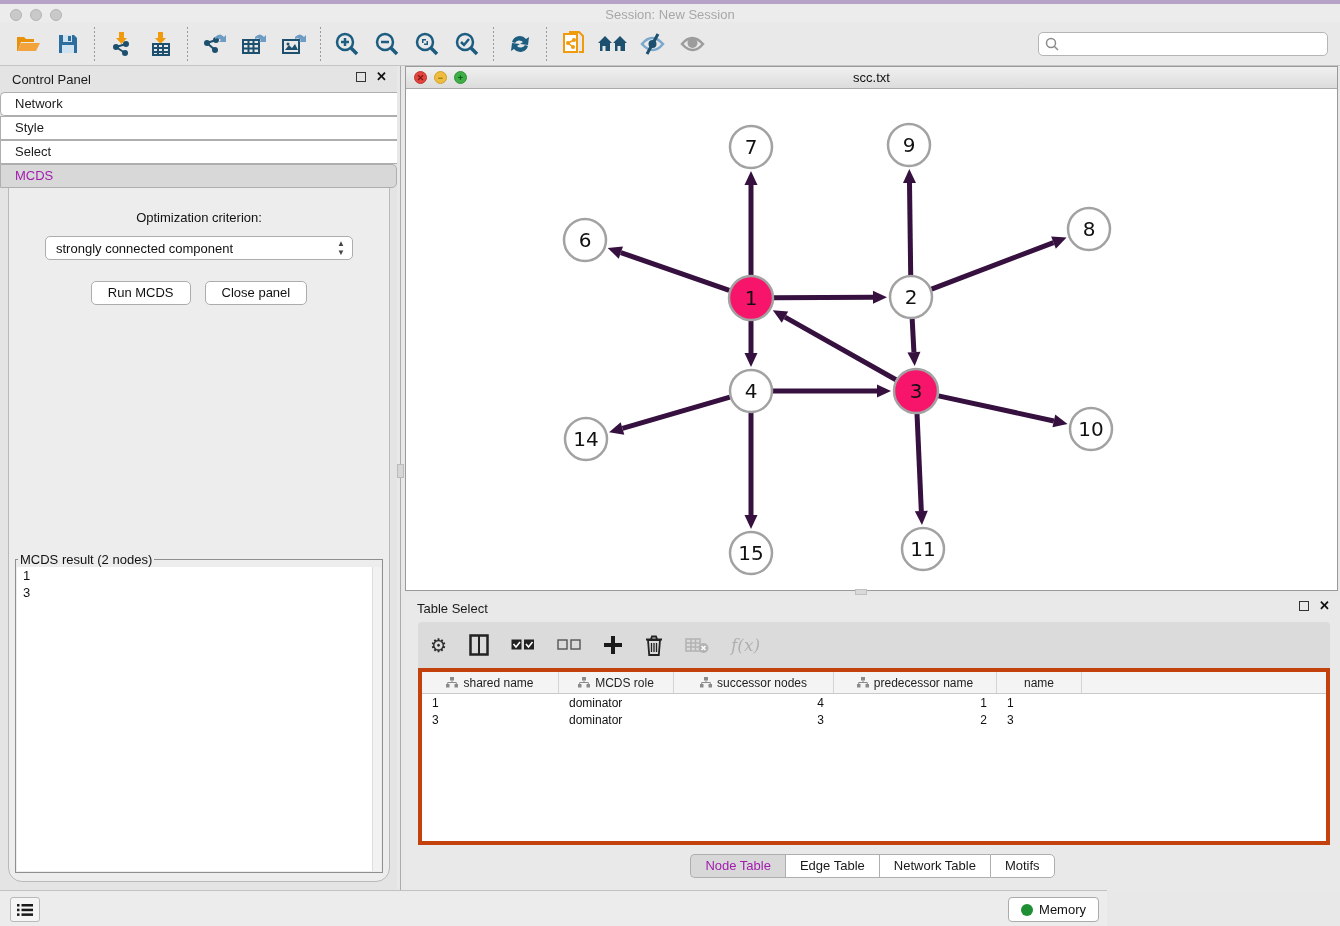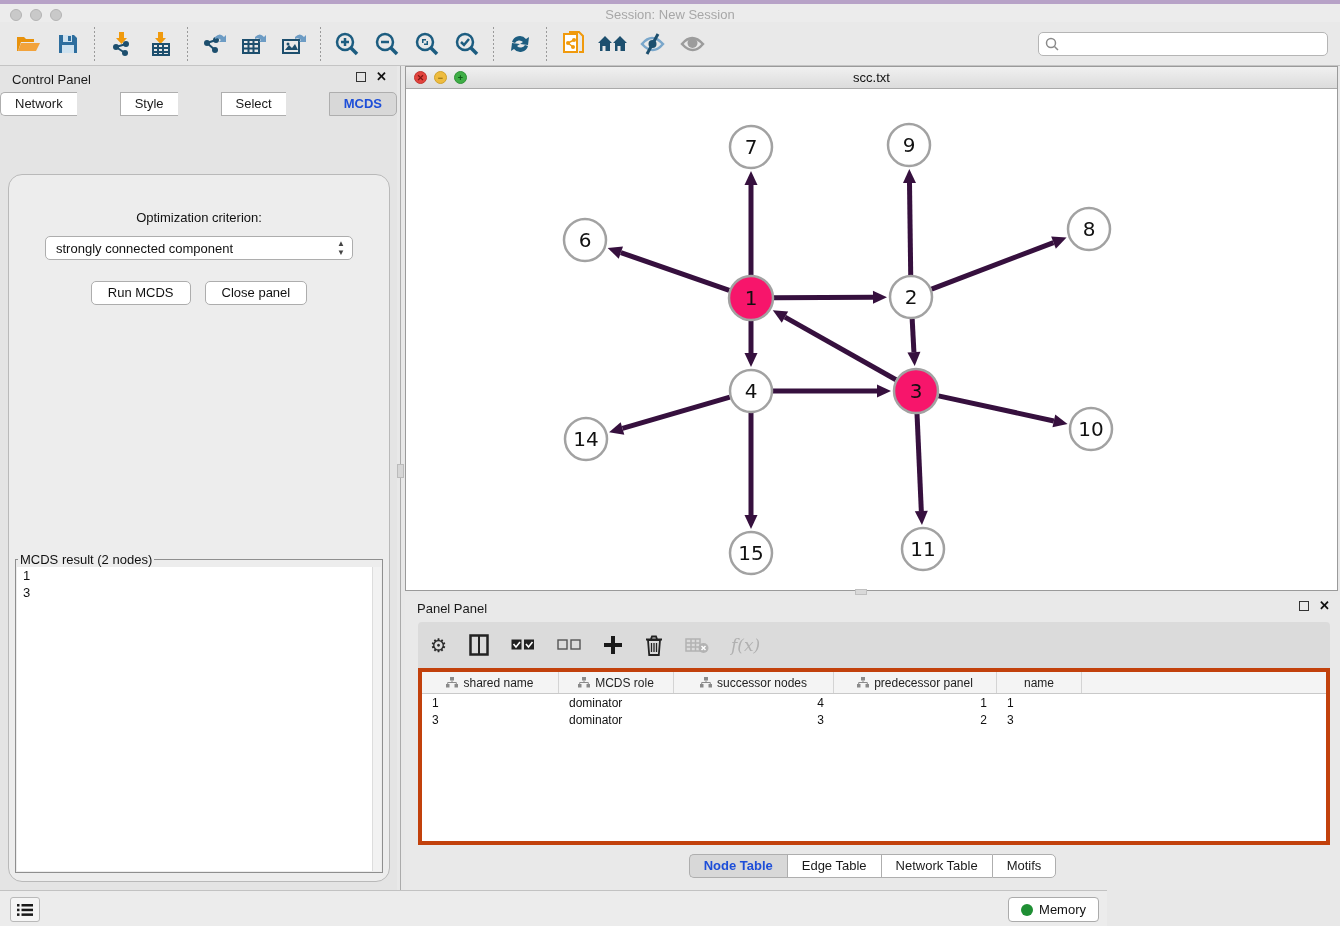"Network" .cp-tabs { flex-direction: none -> column; justify-content: space-between -> center }
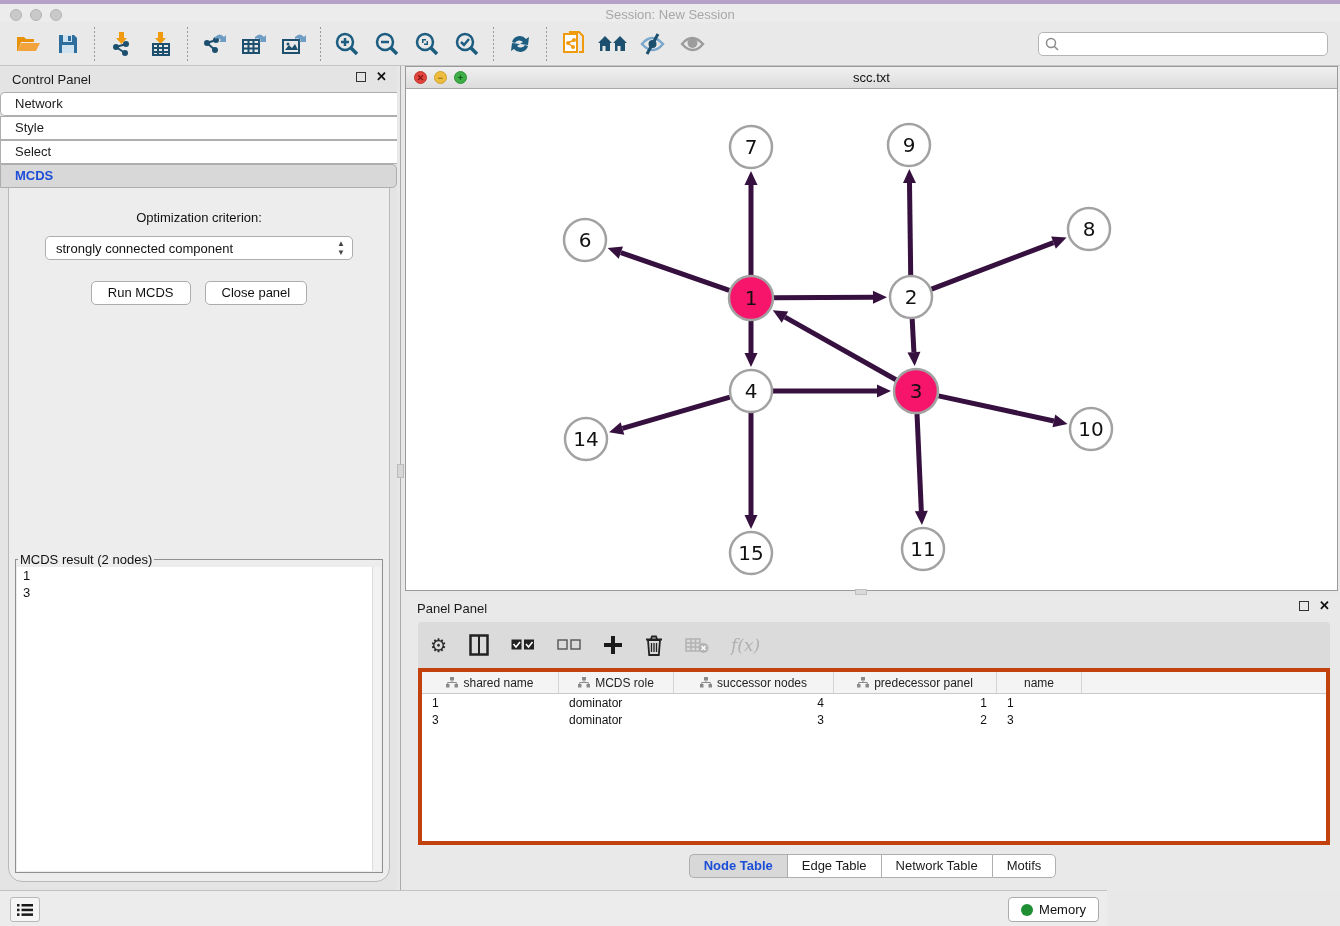"MCDS" .tab.active { color: #1d4ed8 -> #a21caf; font-weight: bold -> none }
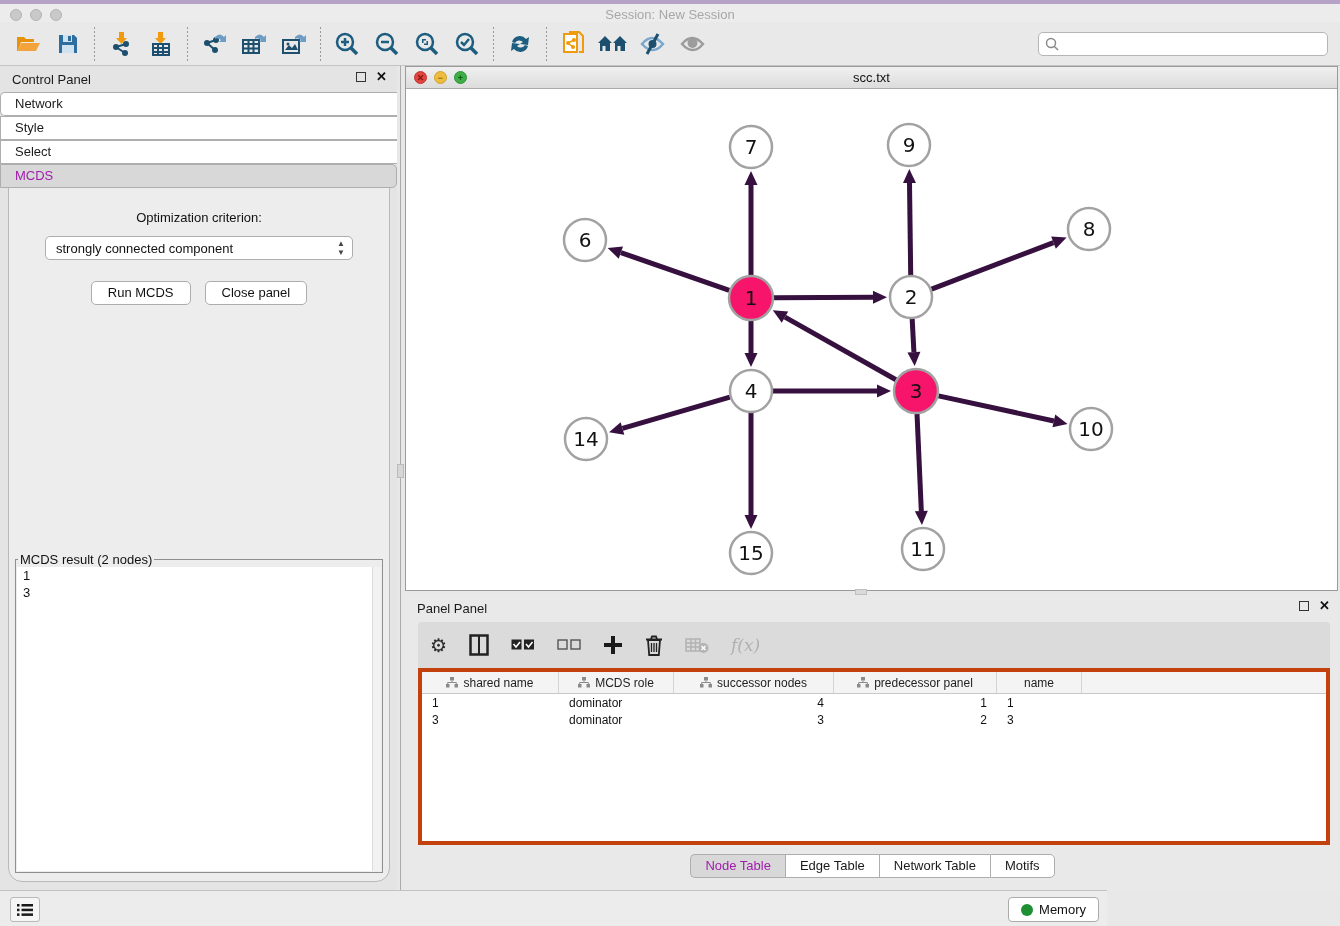"Panel Panel" span.tp-title { text: Panel Panel -> Table Select }
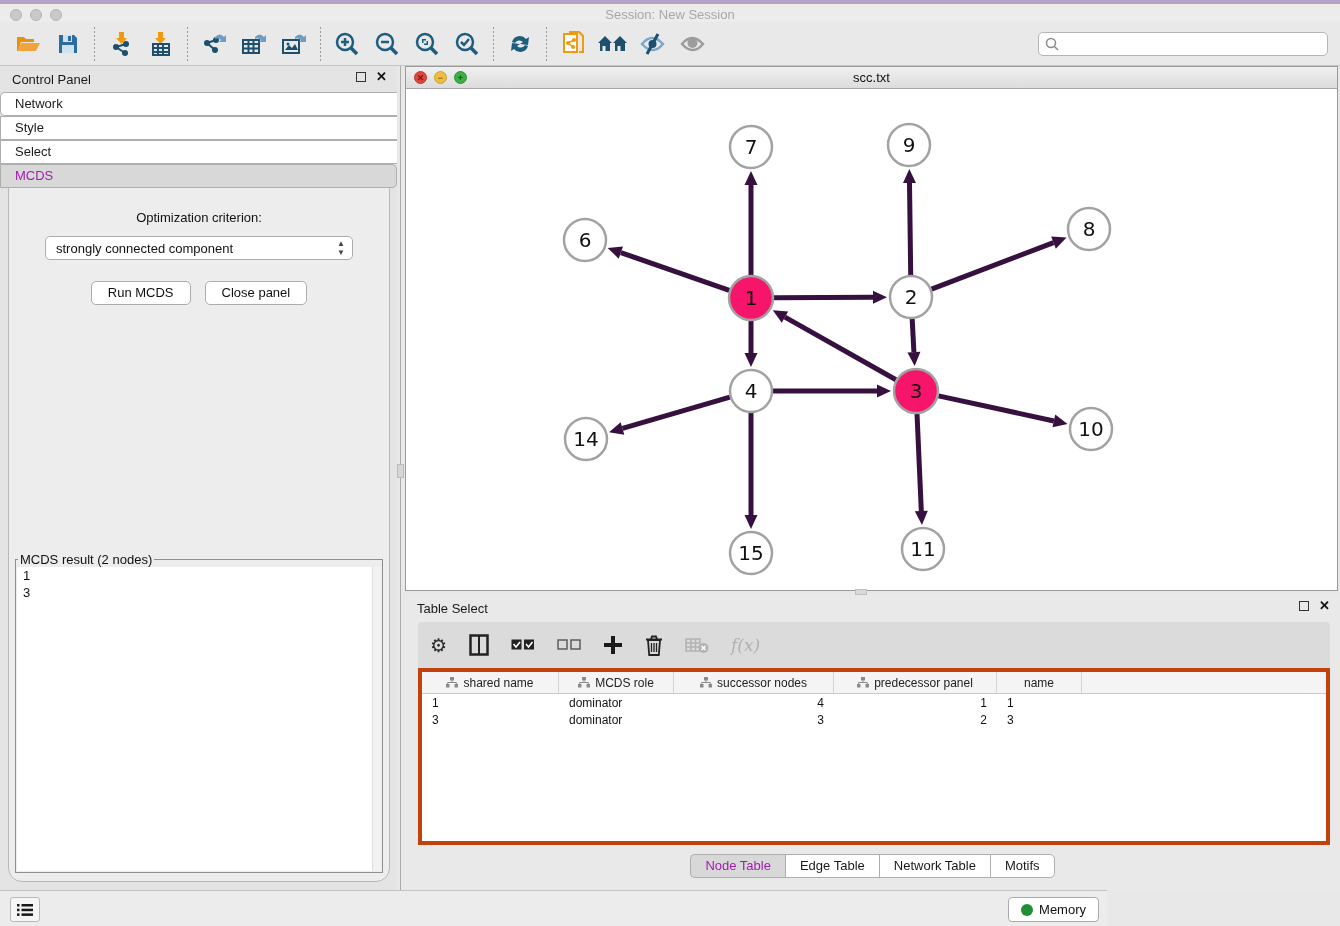"predecessor panel" span { text: panel -> name }
